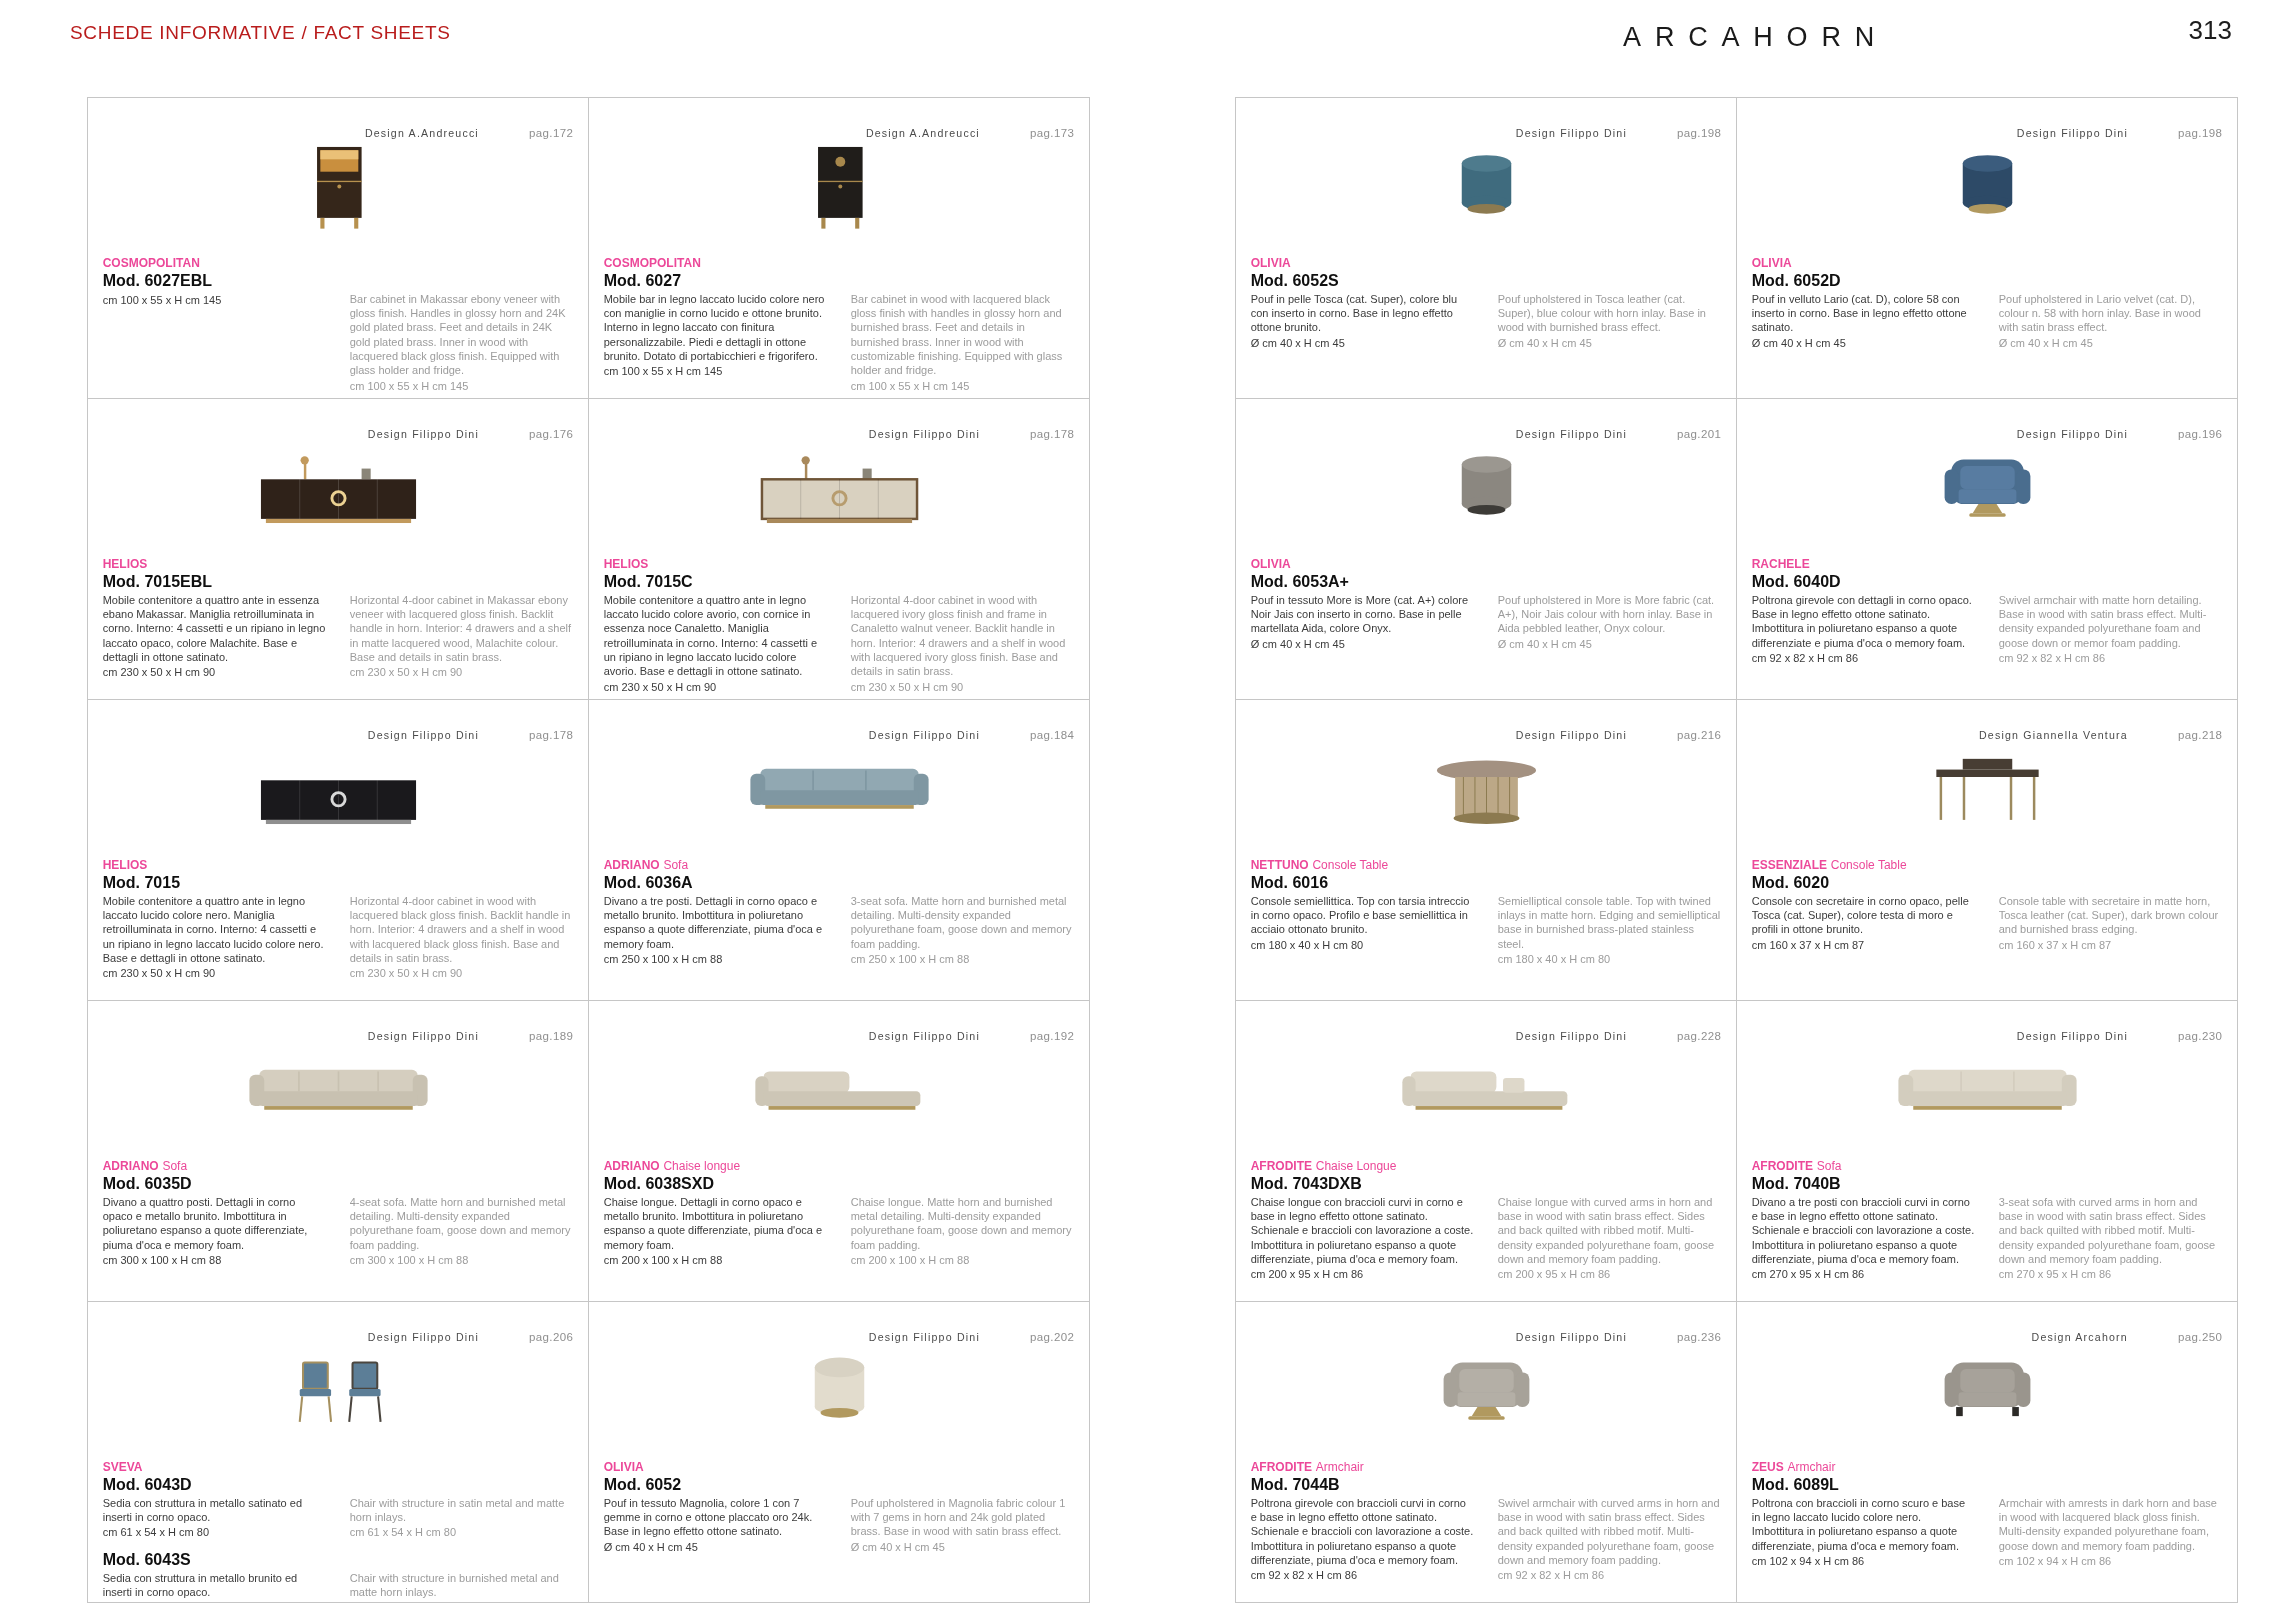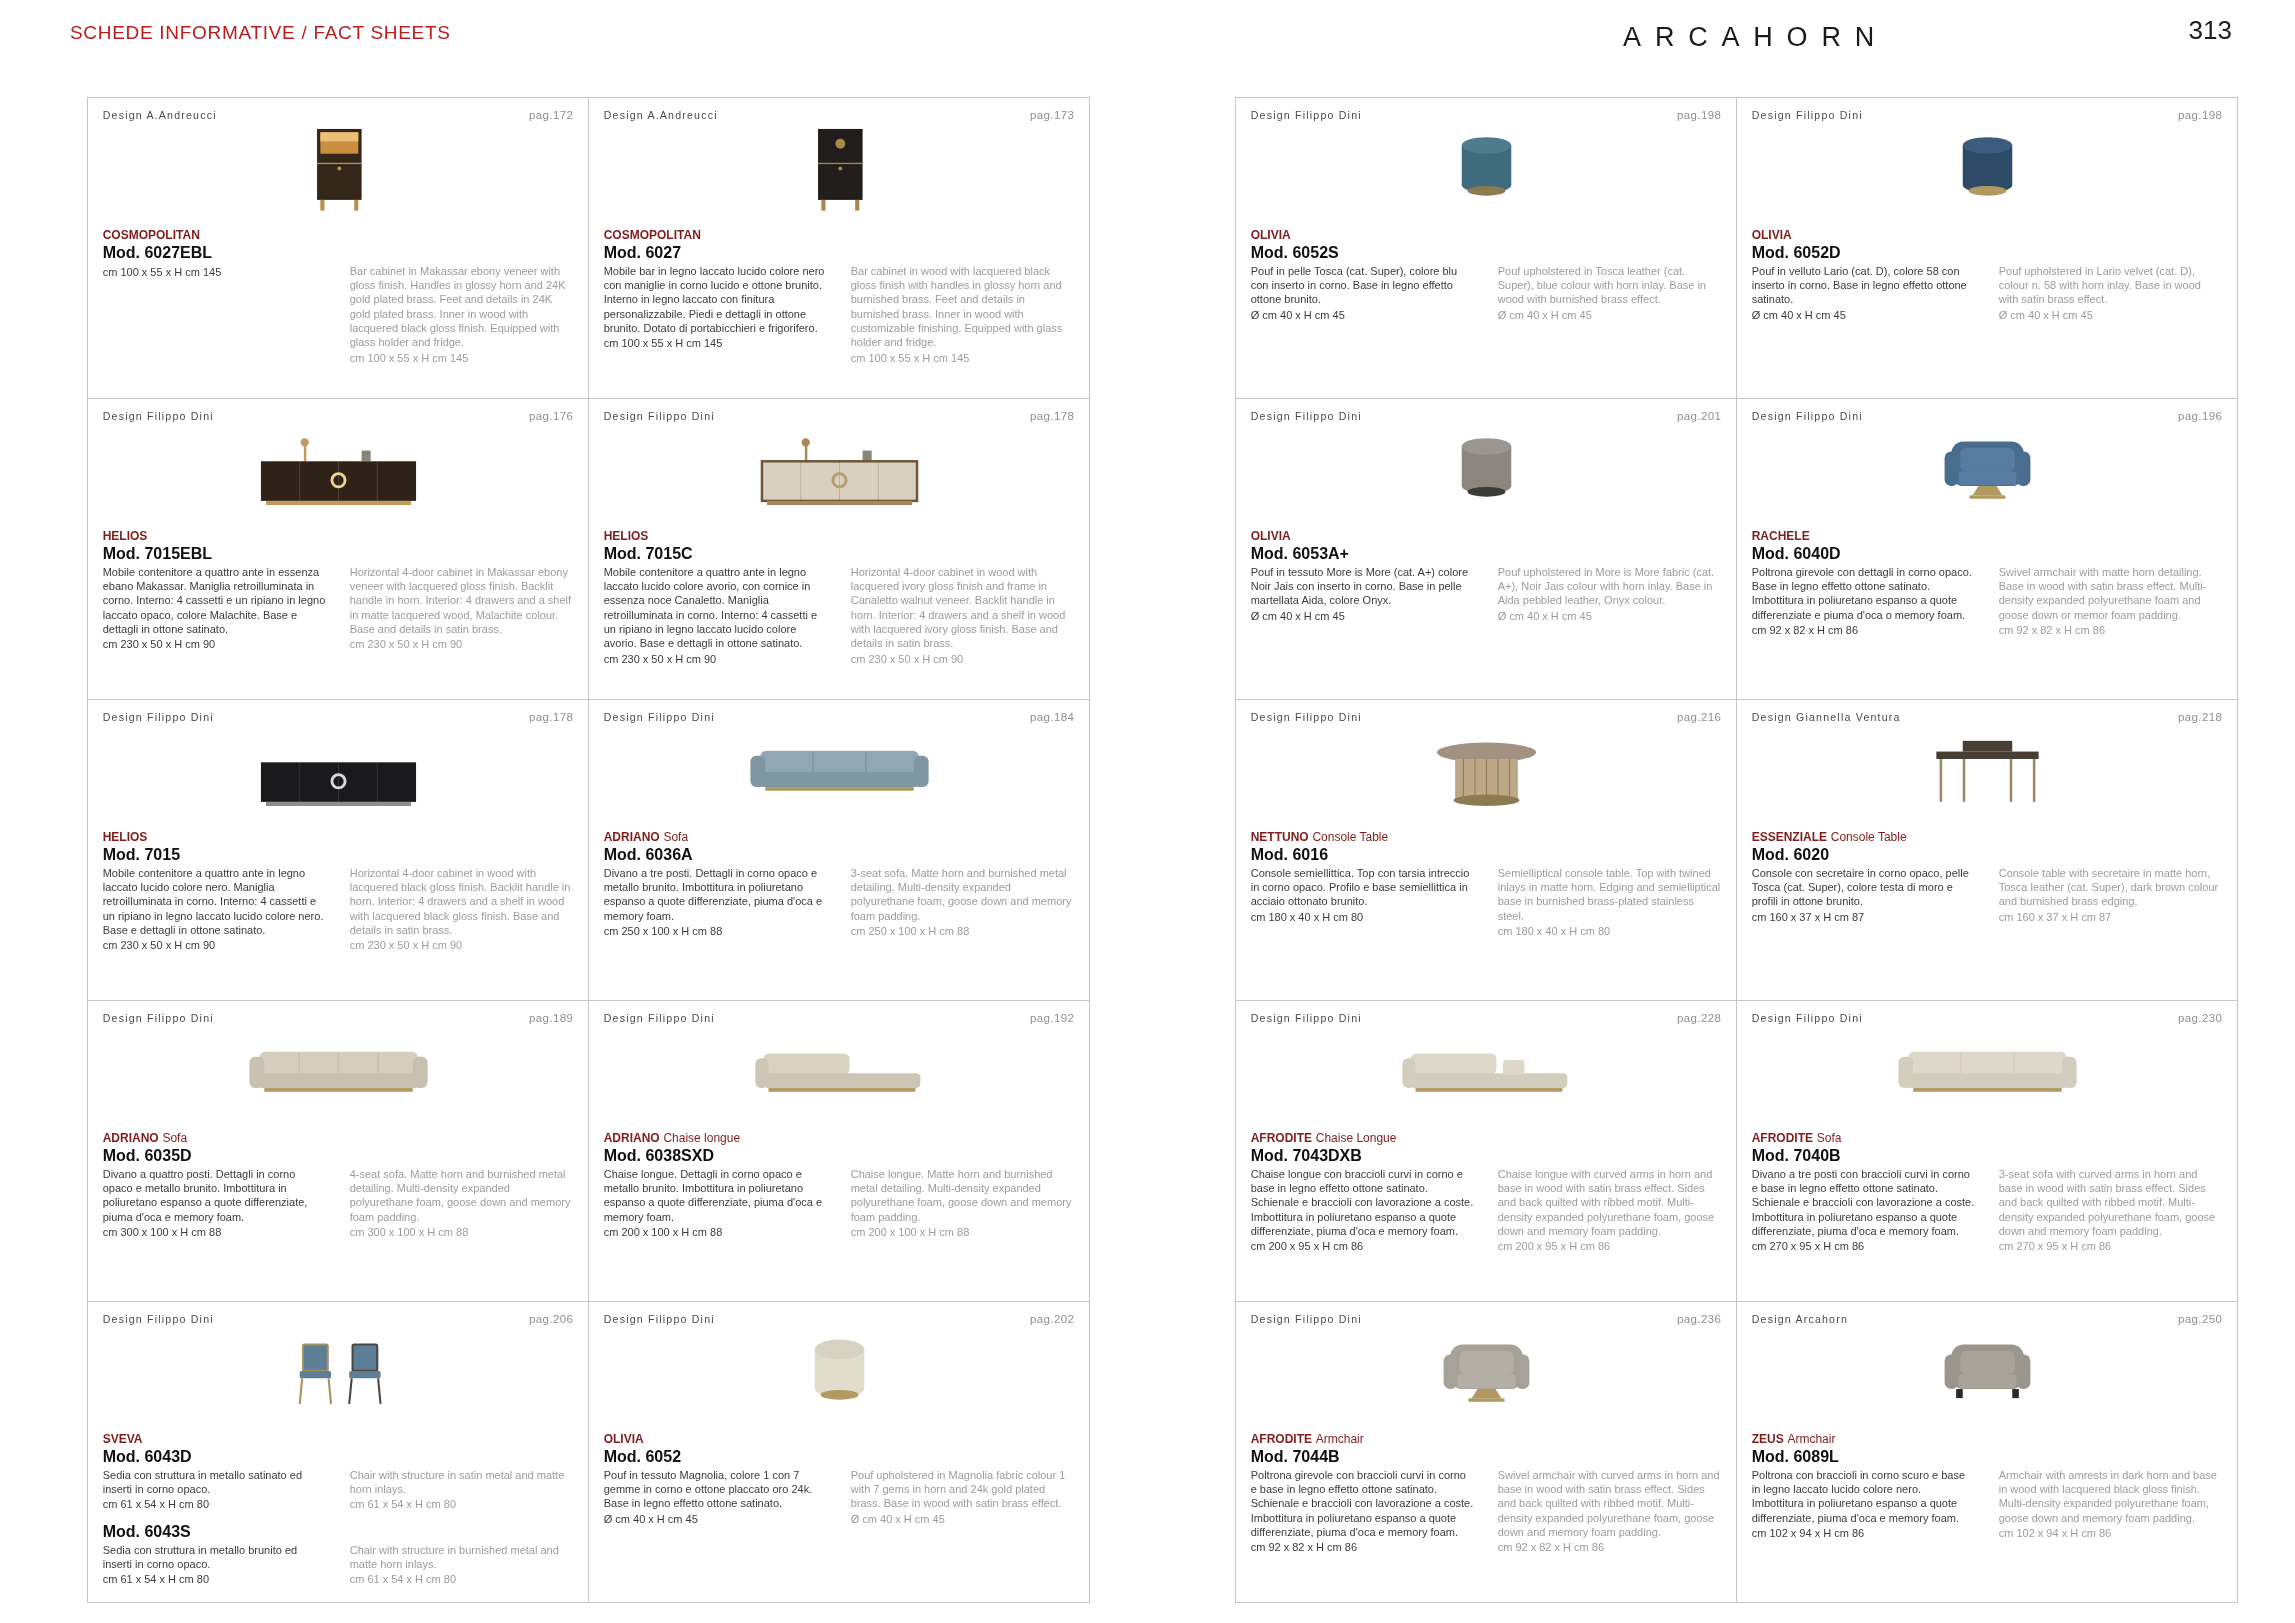"Design A.Andreucci" .card-head { justify-content: space-between -> flex-end; margin-top: none -> 18px }
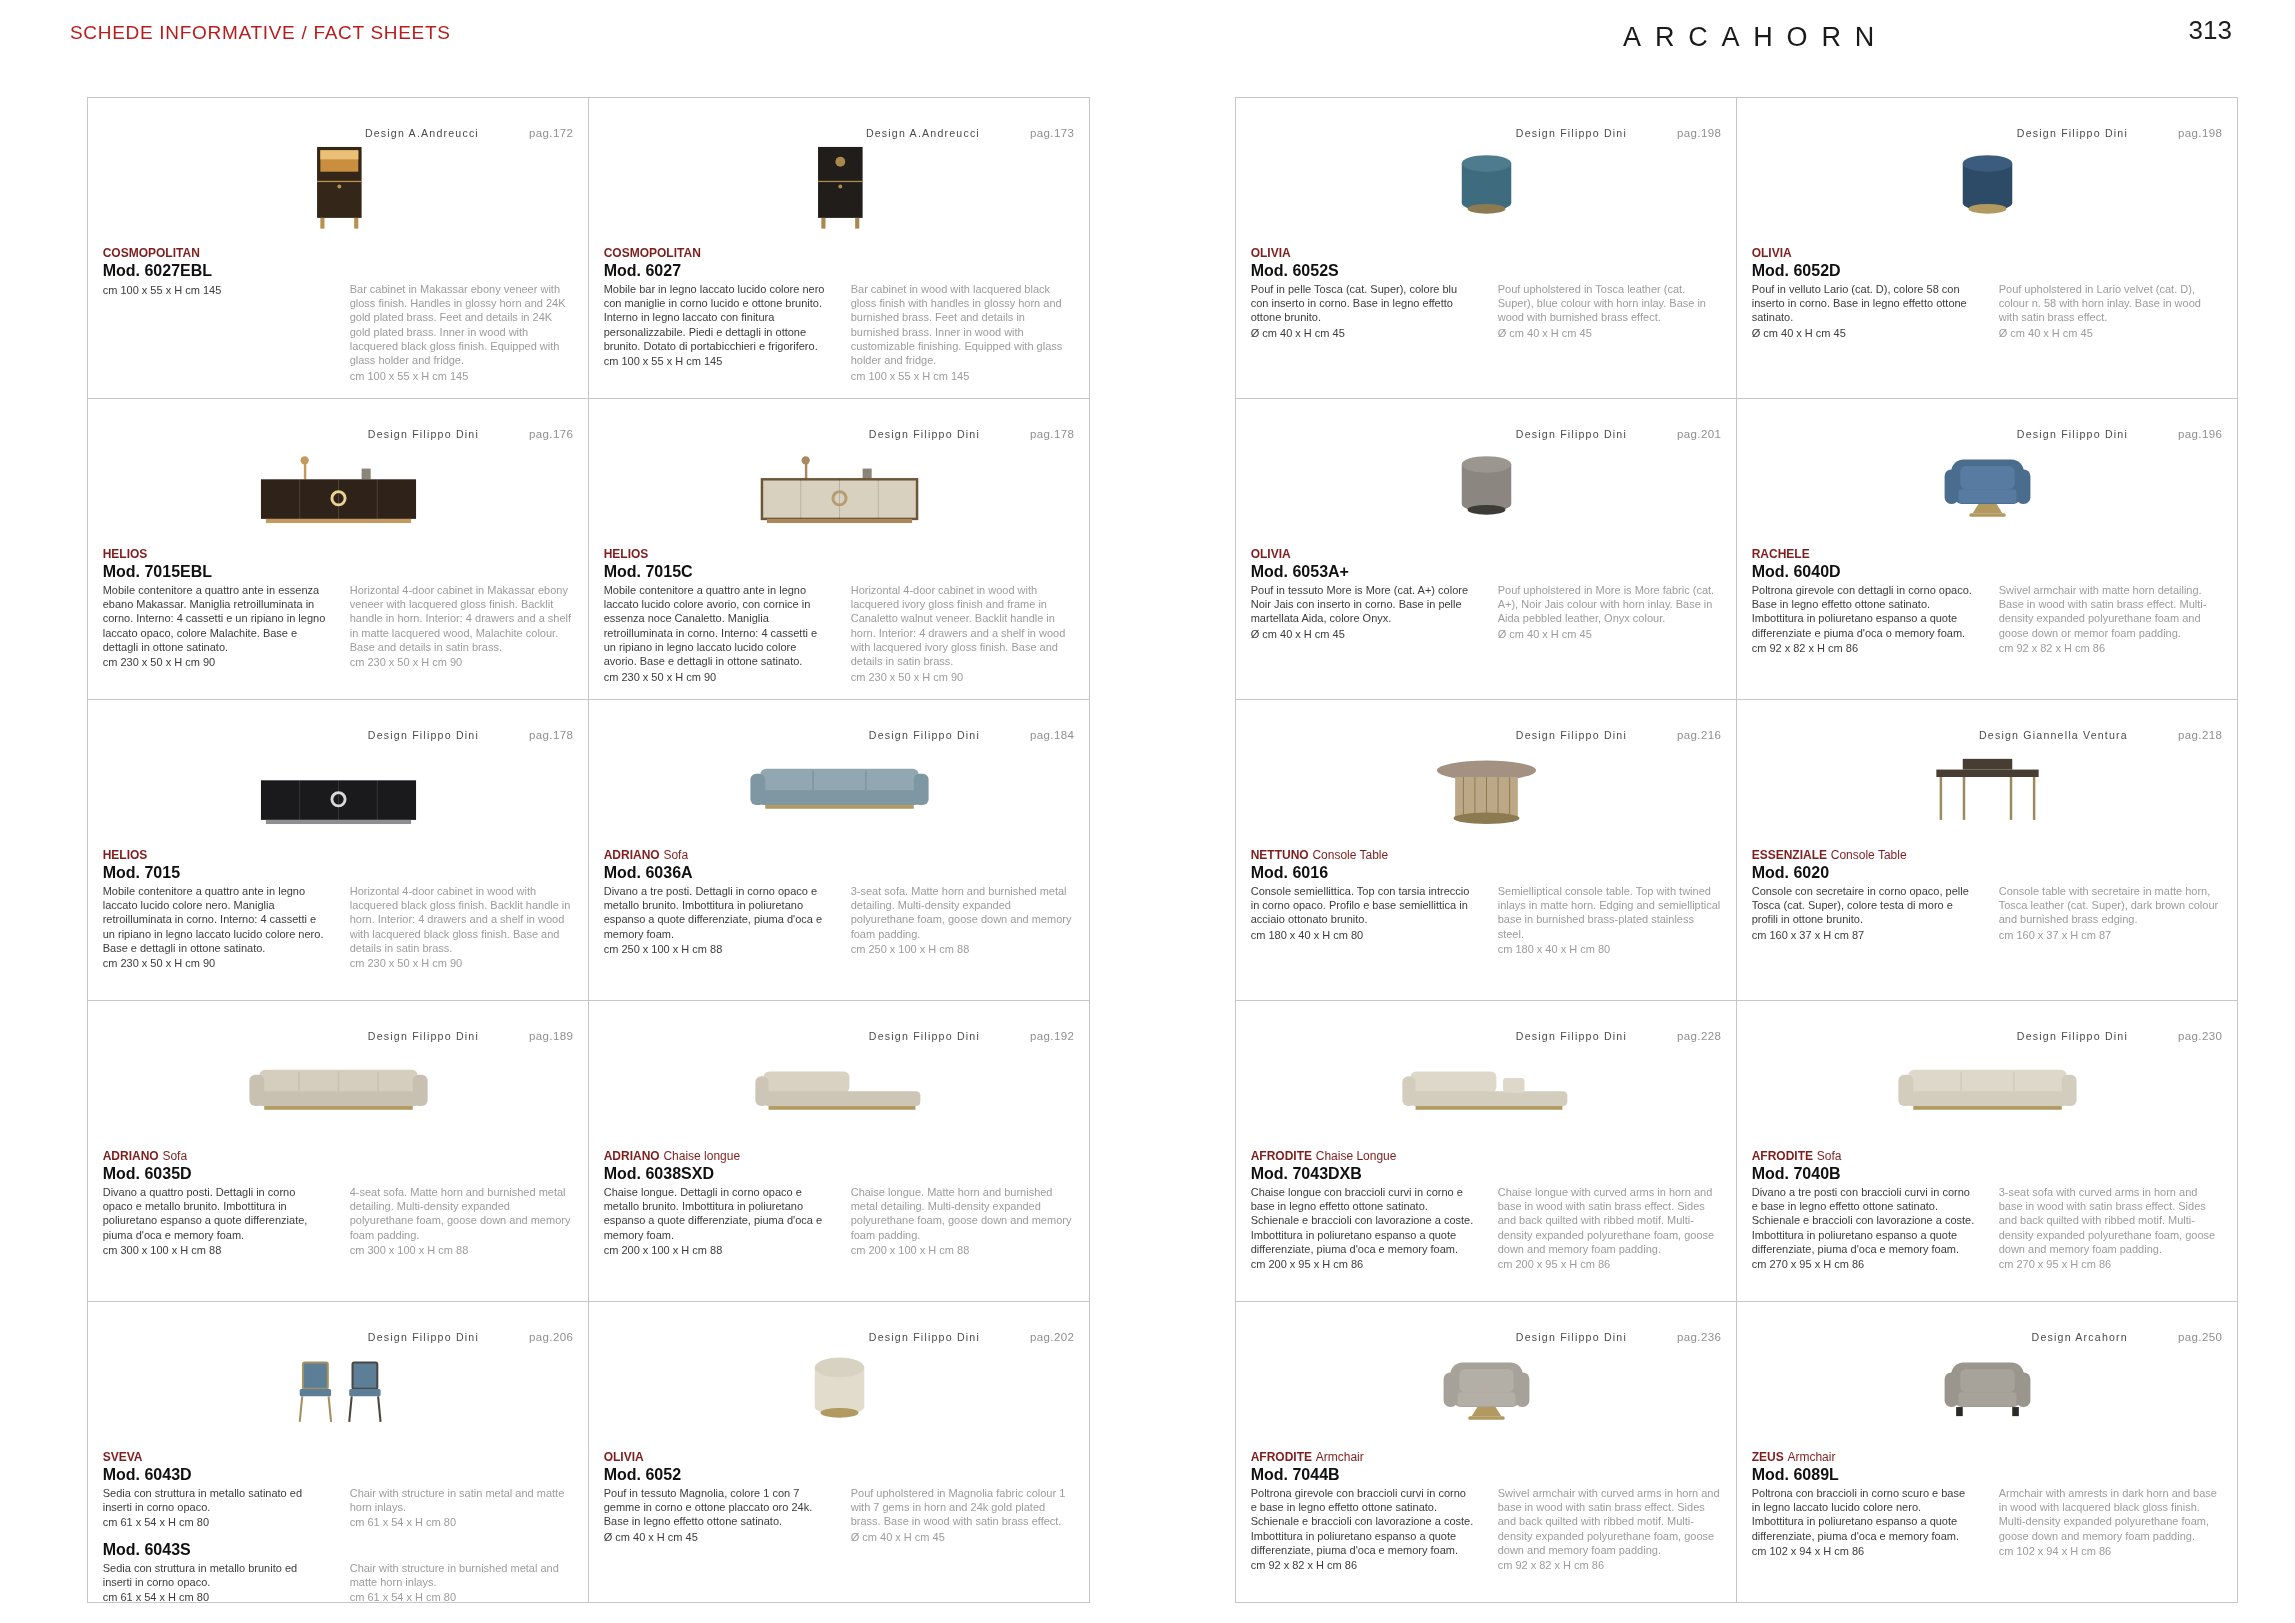"COSMOPOLITAN" .card-title { color: #7f1d1d -> #ec4899; margin-top: 2px -> 12px }
